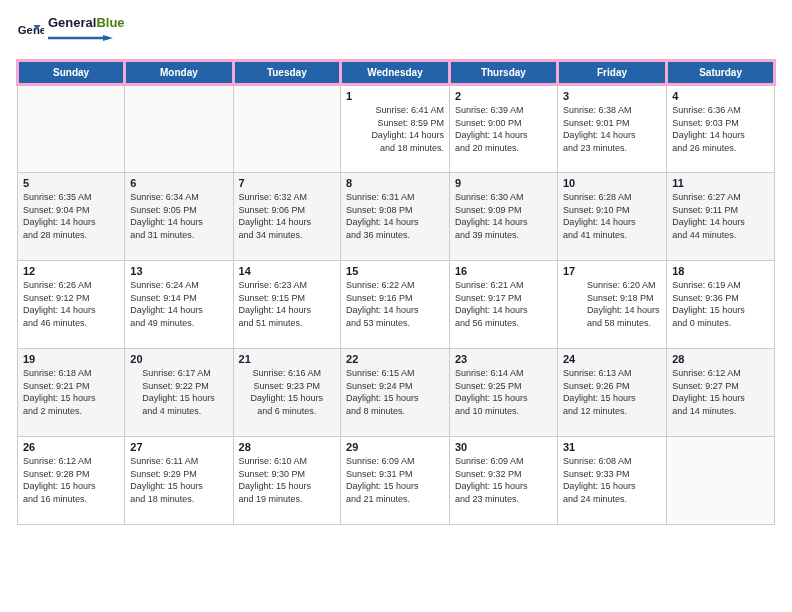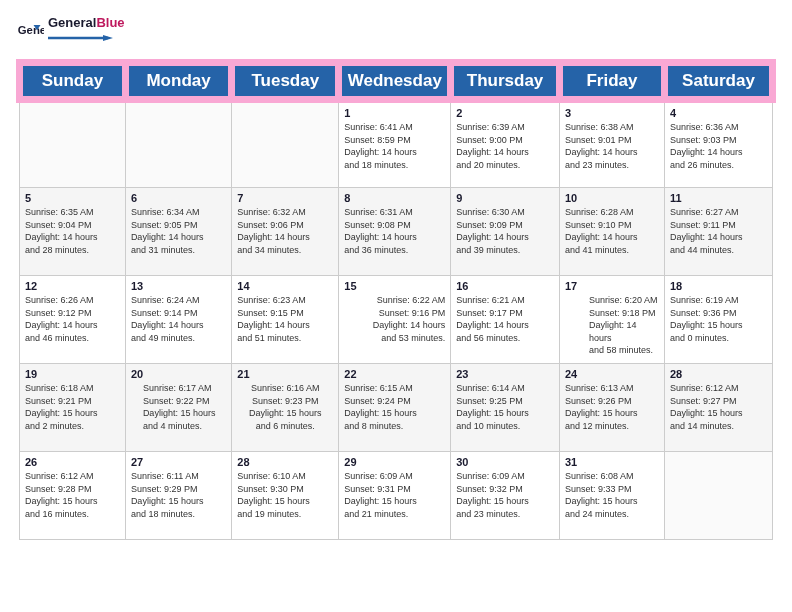"Blue" span { color: #be185d -> #4d7c0f }
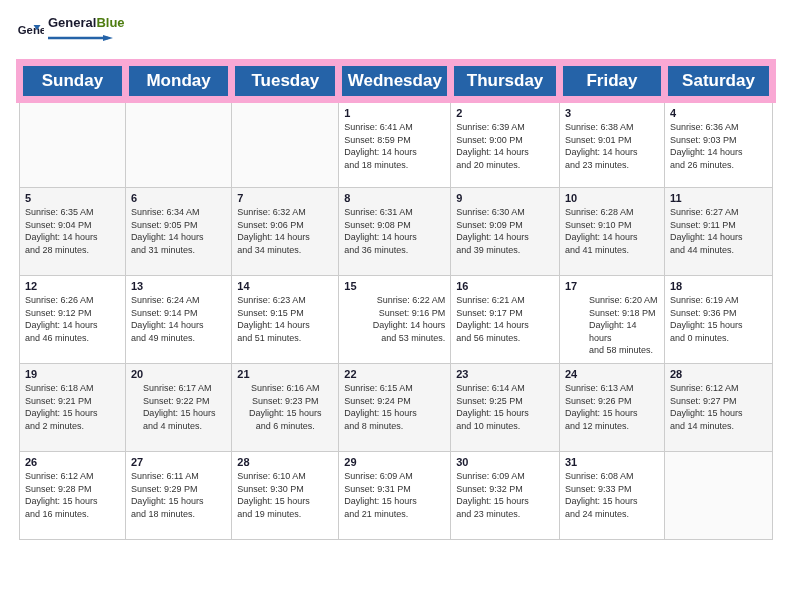"Sunday" thead th { border: 7px solid #f9a8d4 -> 3px solid #f9a8d4; font-size: 17px -> 10px }
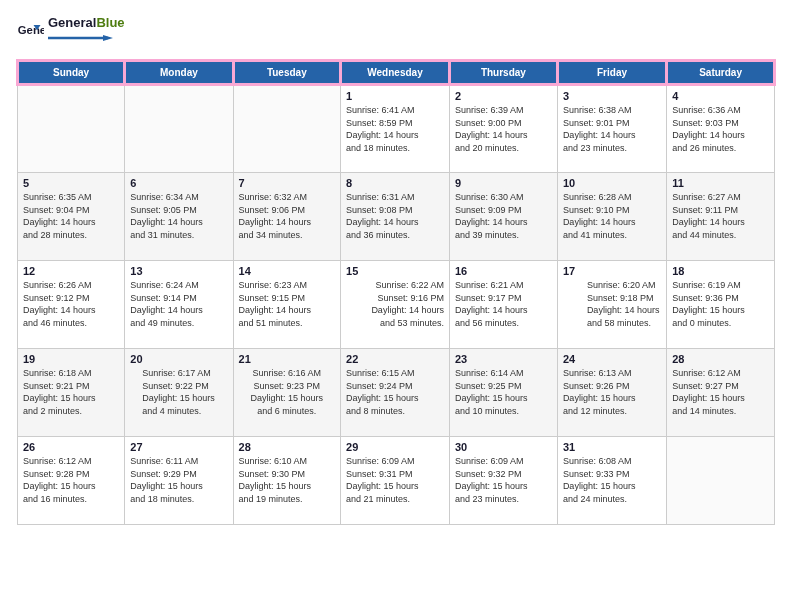"Sunrise: 6:41 AM" div.day-info { text-align: none -> right }
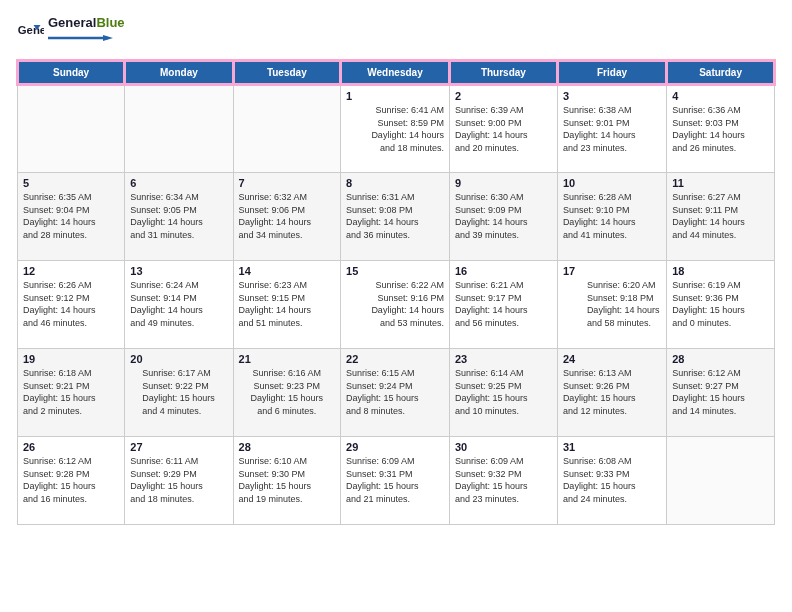"Sunrise: 6:22 AM" div.day-info { text-align: right -> none }
